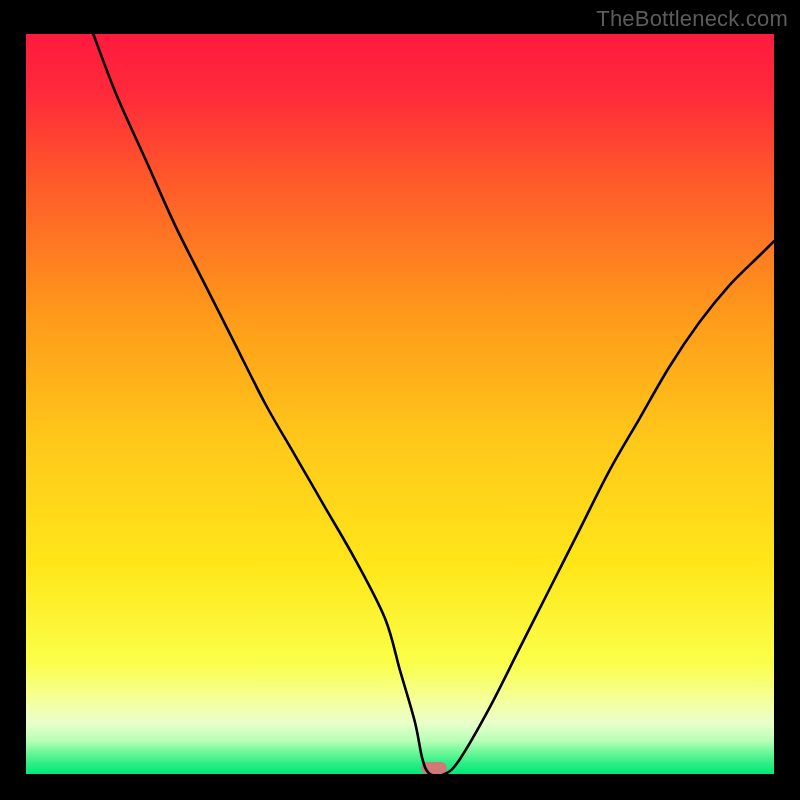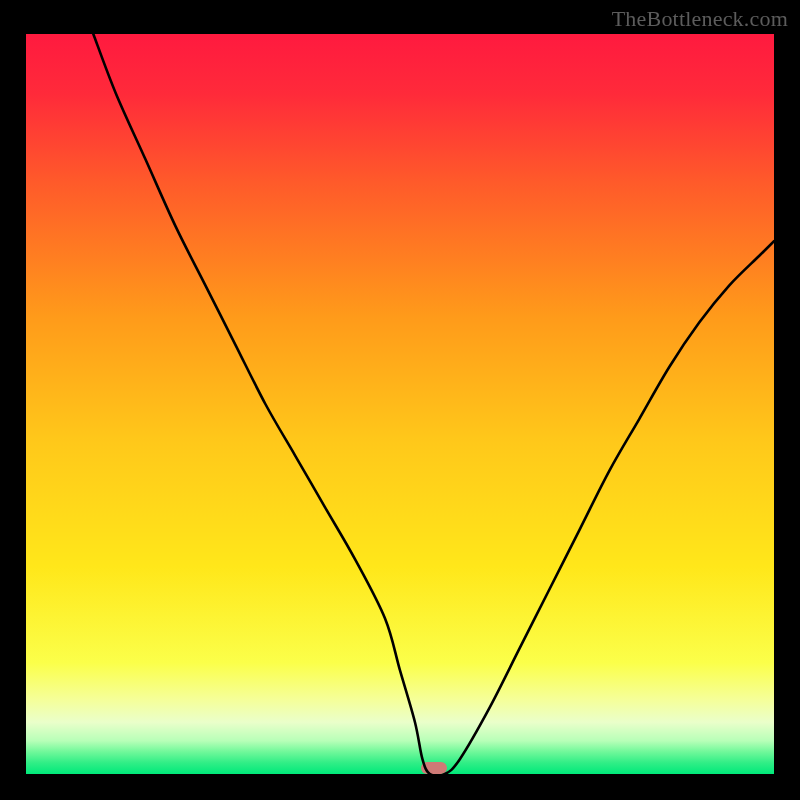"TheBottleneck.com" .watermark { font-family: Liberation Serif, serif -> Liberation Sans, sans-serif }
